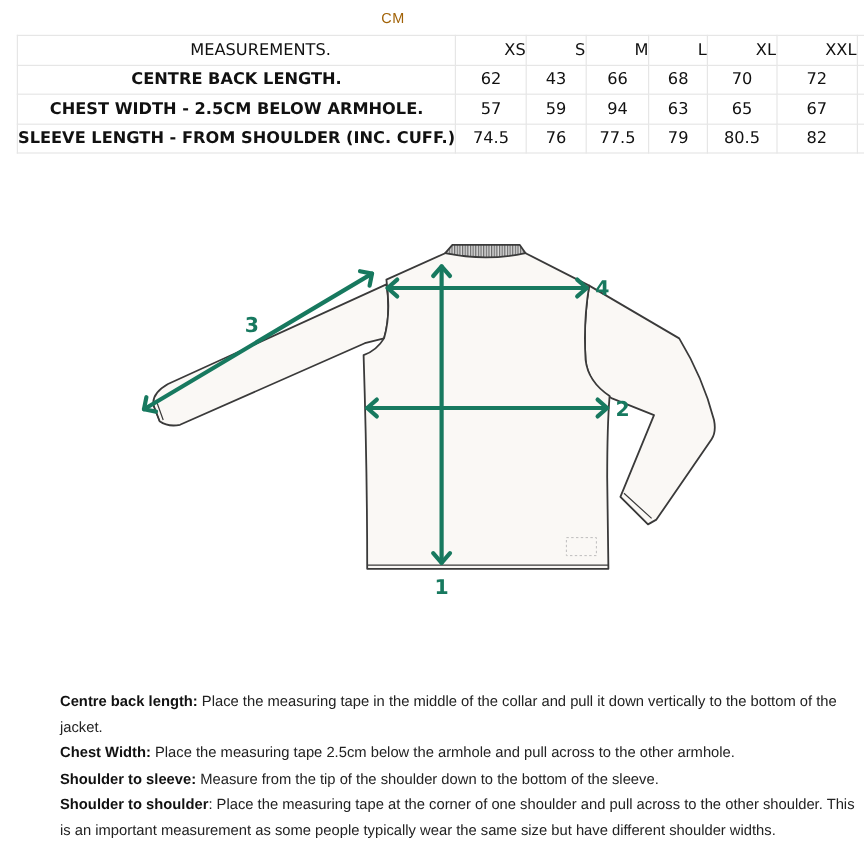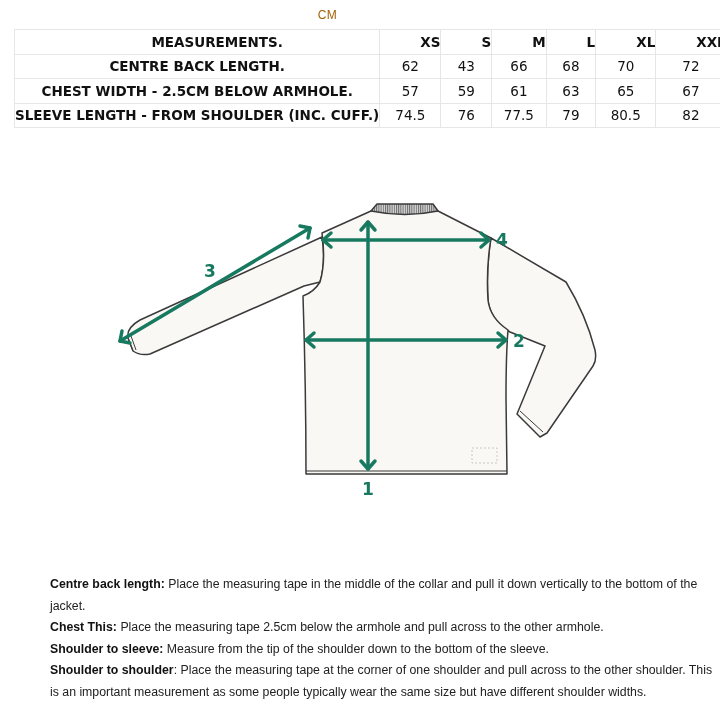"MEASUREMENTS." table.size tr.head td { font-weight: bold -> normal }
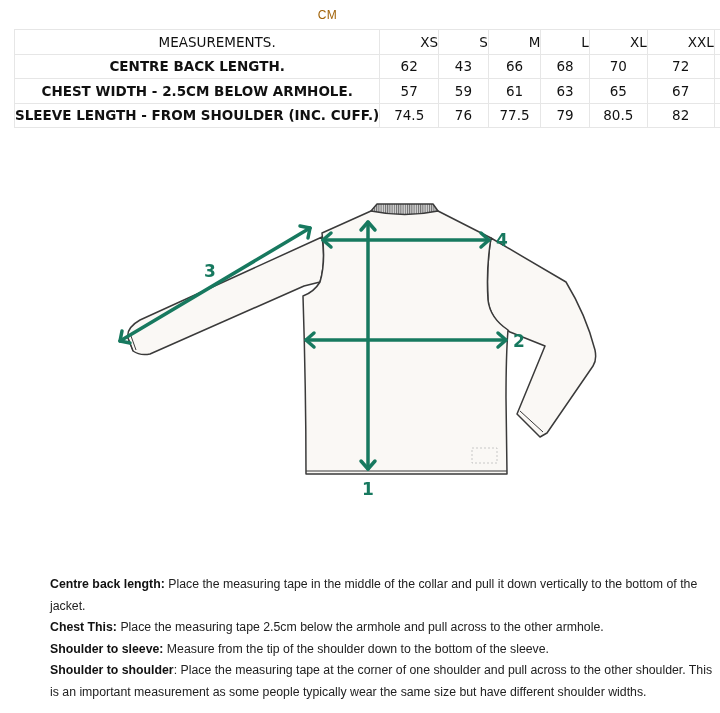"61" td { text: 61 -> 94 }
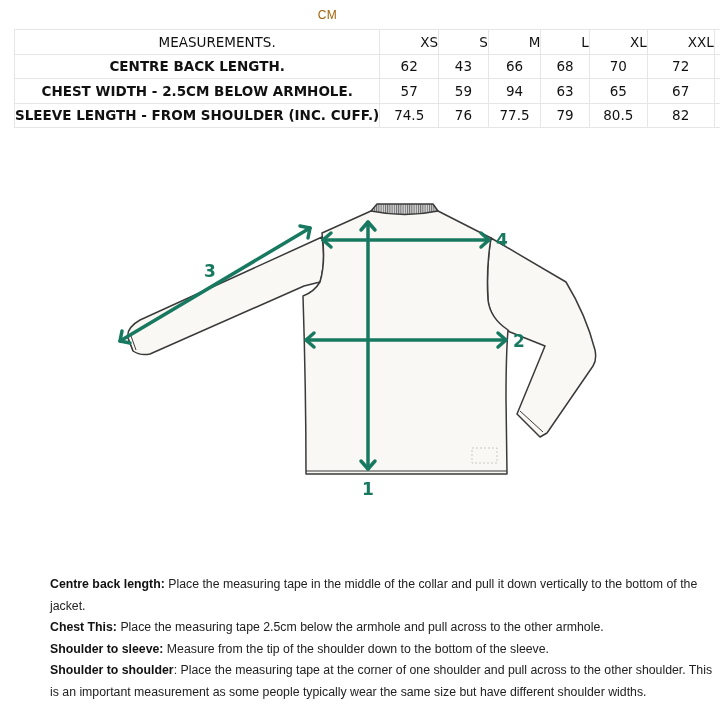"Chest This:" b { text: This -> Width }
